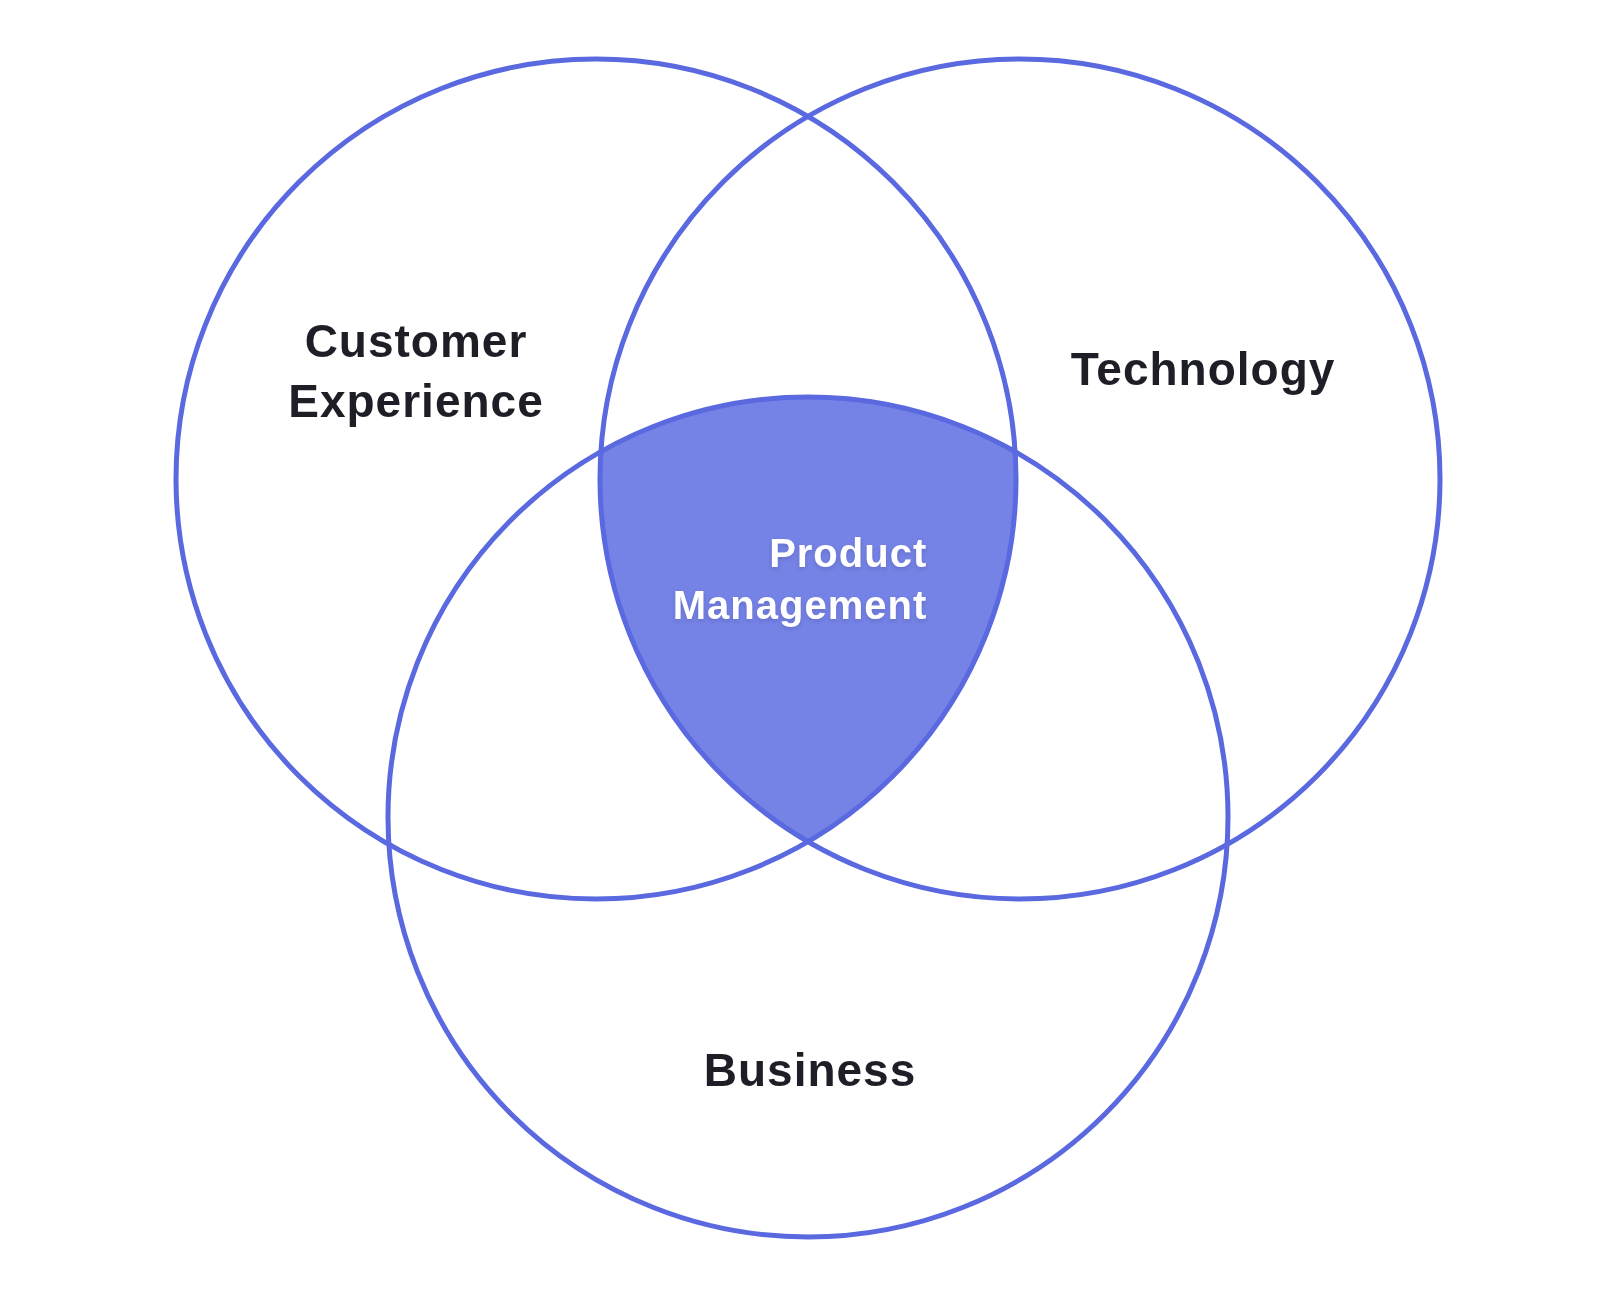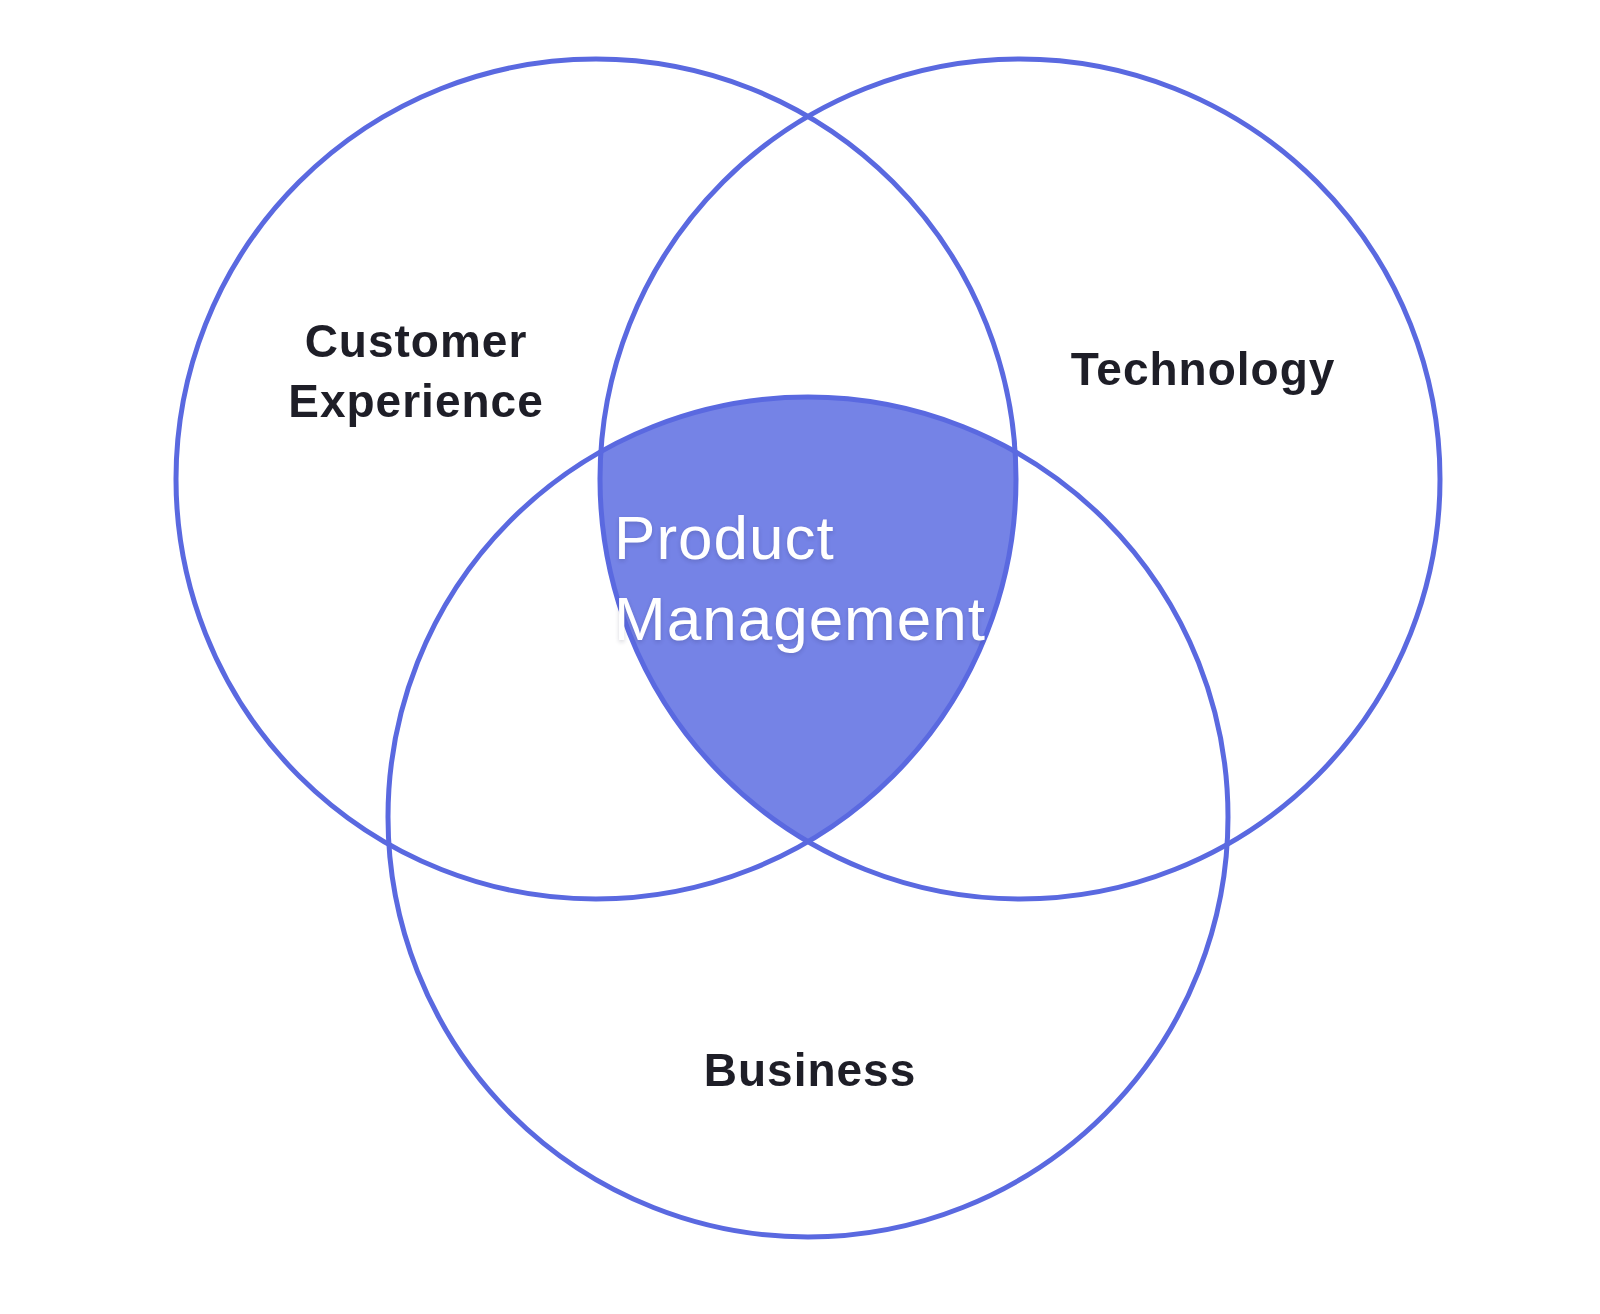"Product" .center-label { font-size: 62px -> 40px; font-weight: 400 -> 700; text-align: left -> right }
